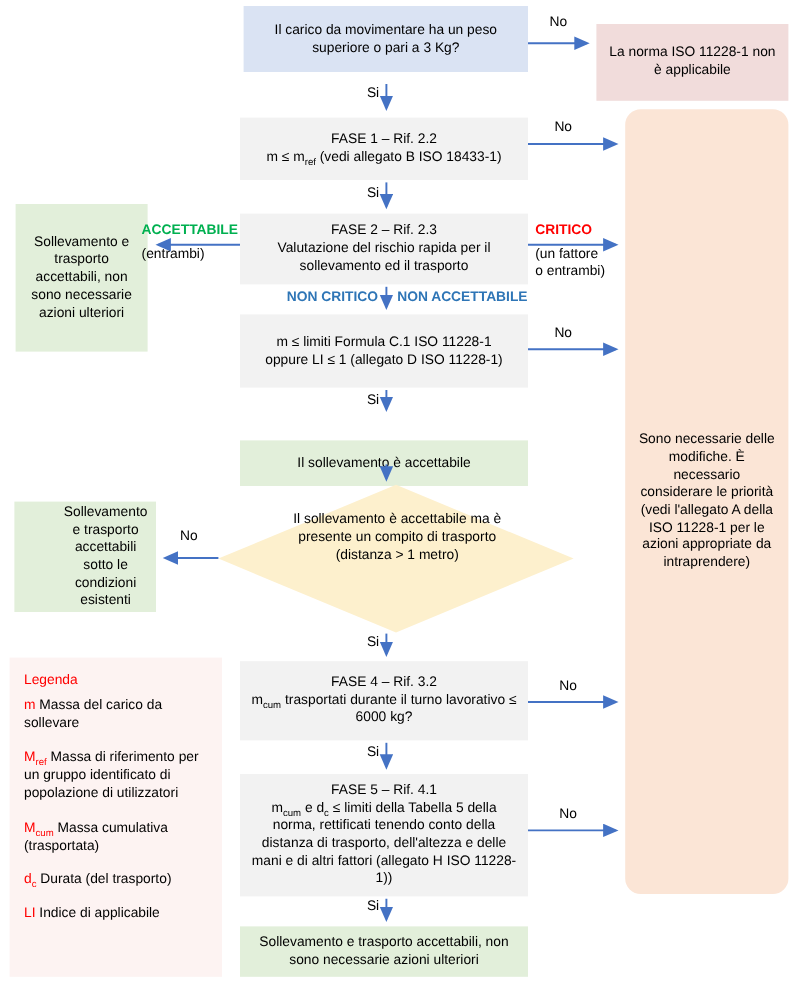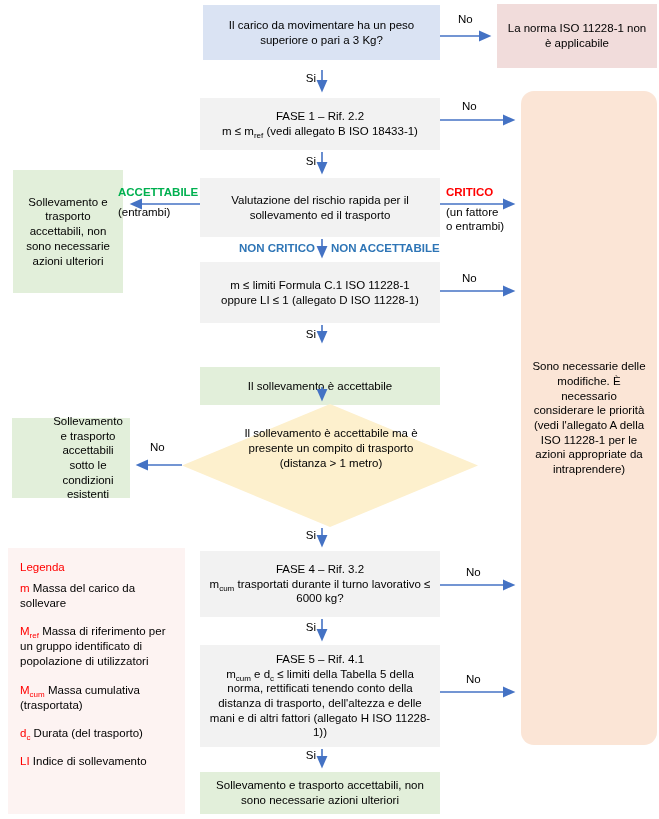"La norma ISO 11228-1 non" .pink { margin-top: none -> 16px }
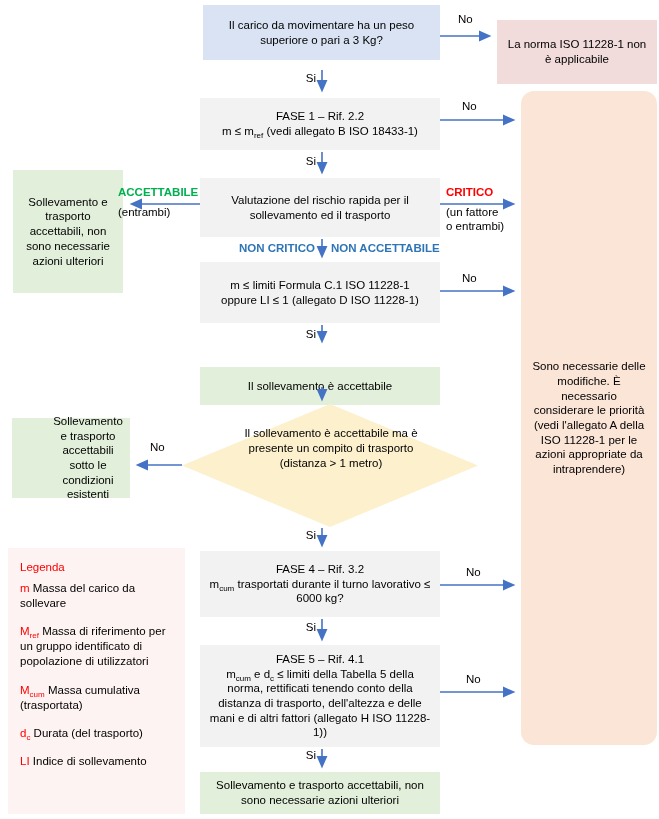"FASE 2 – Rif. 2.3" span.fase-title { html: none -> <span>FASE 2 – Rif. 2.3</span> }
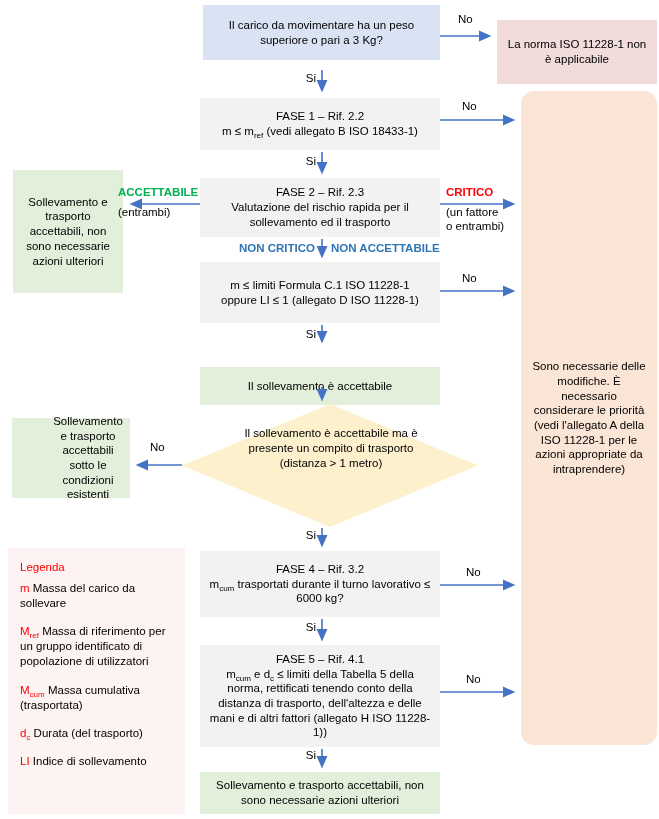"Sollevamento e trasporto accettabili" div.box { height: 80px -> 92px }
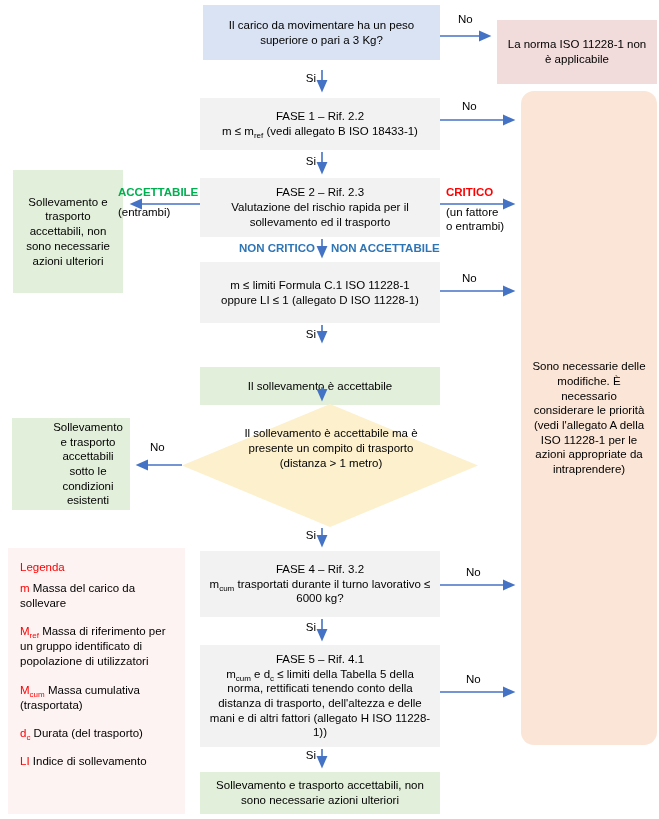"Indice di sollevamento" span { text: sollevamento -> applicabile }
